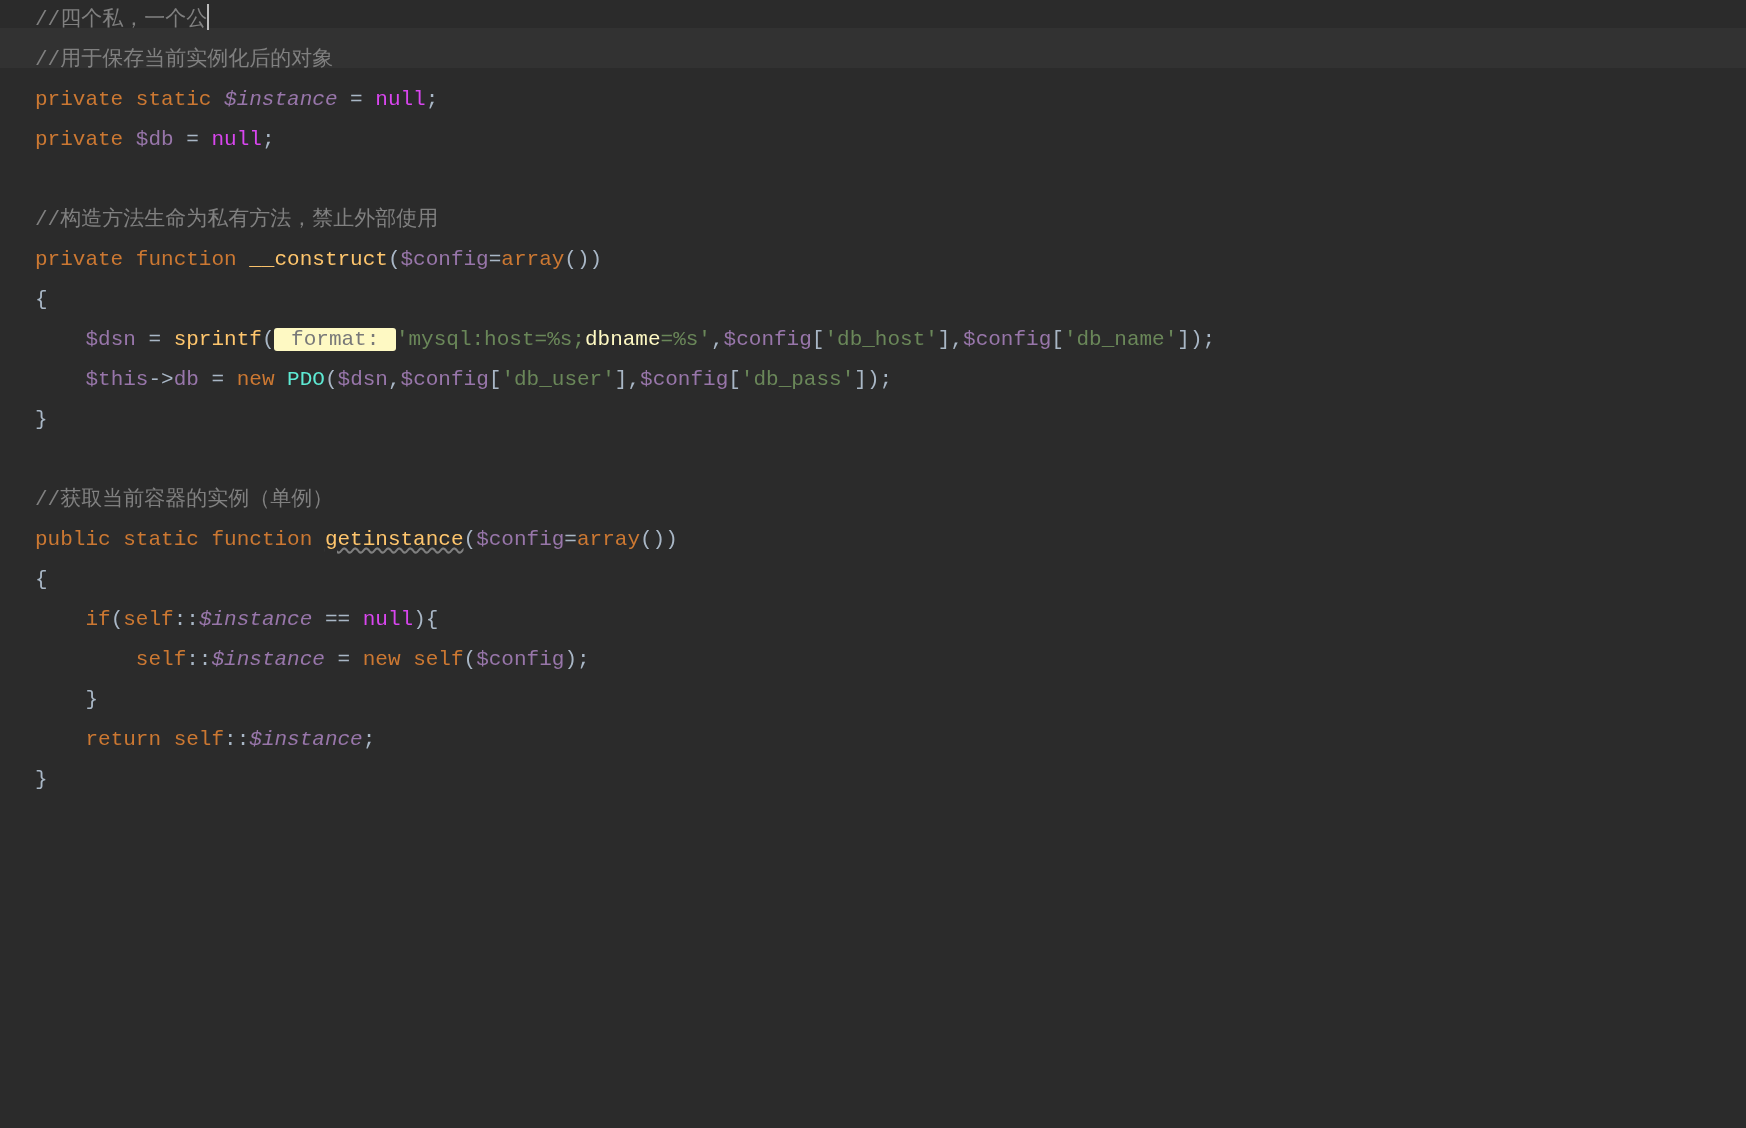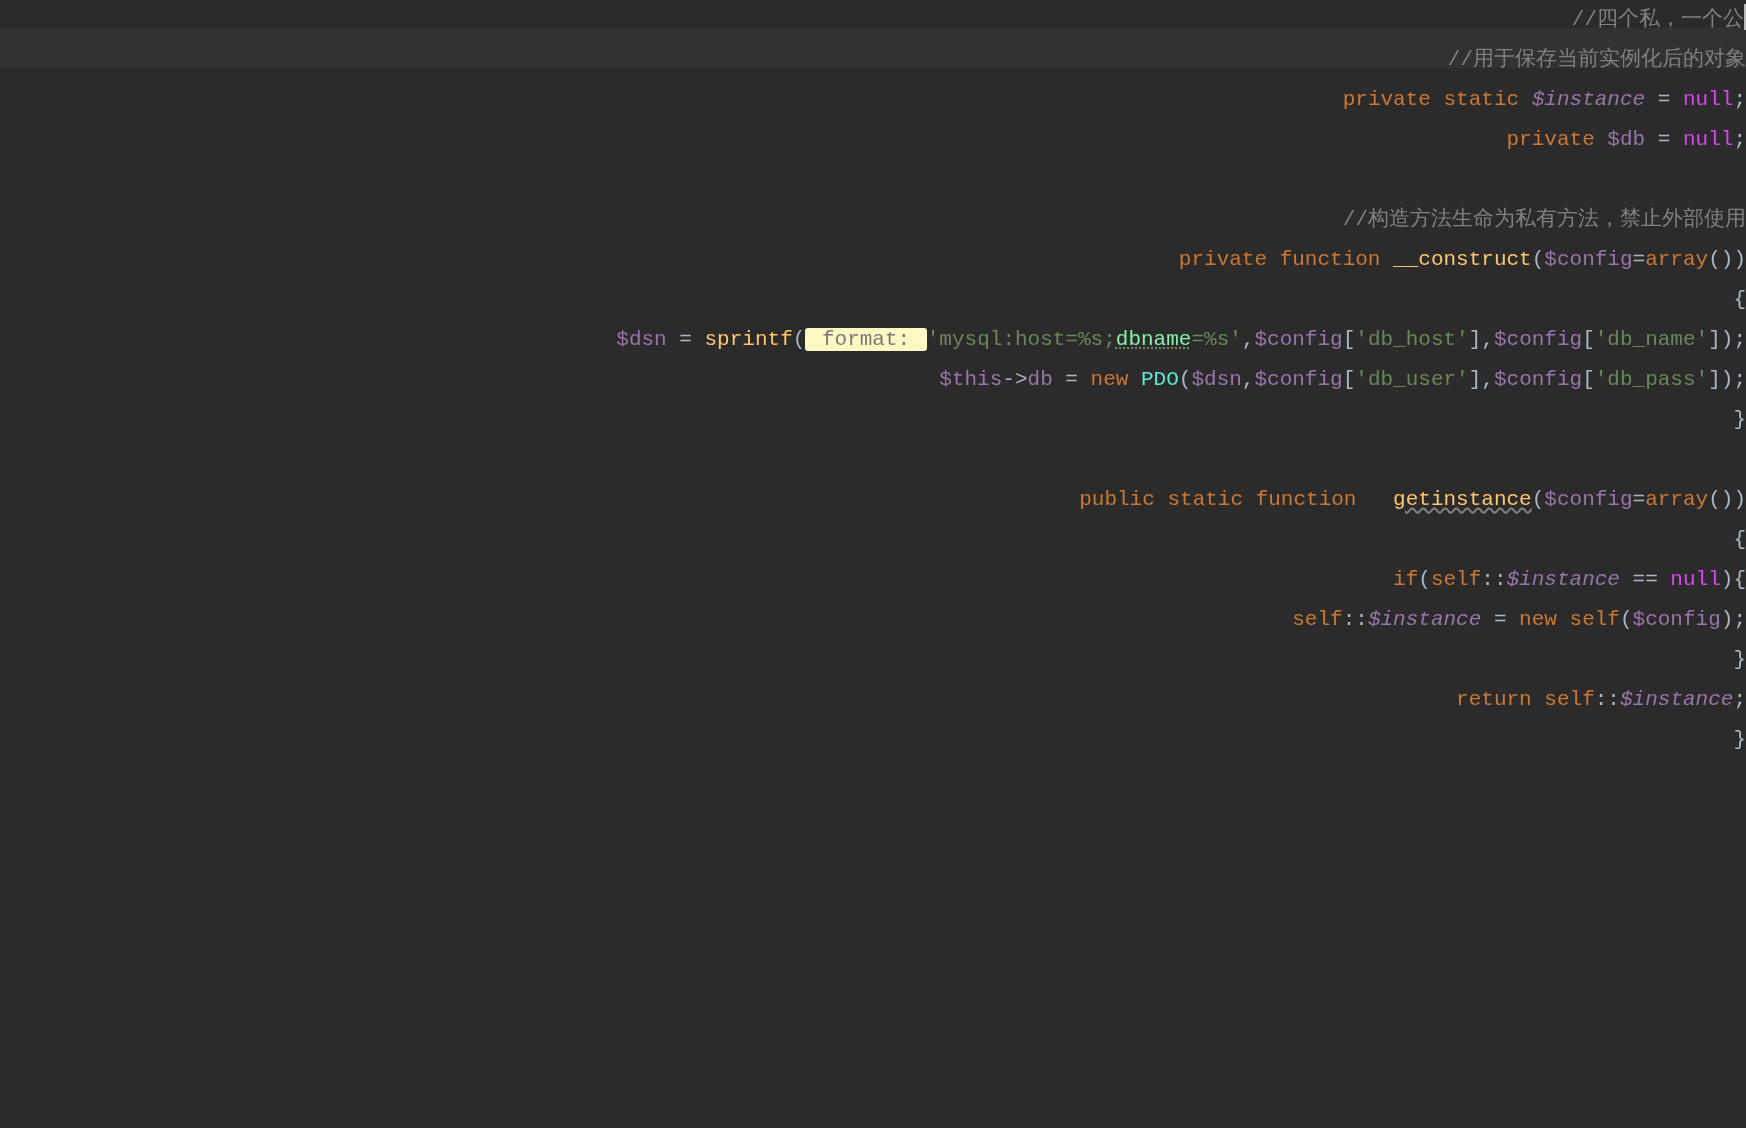"//四个私，一个公" .code-line { text-align: right -> none }
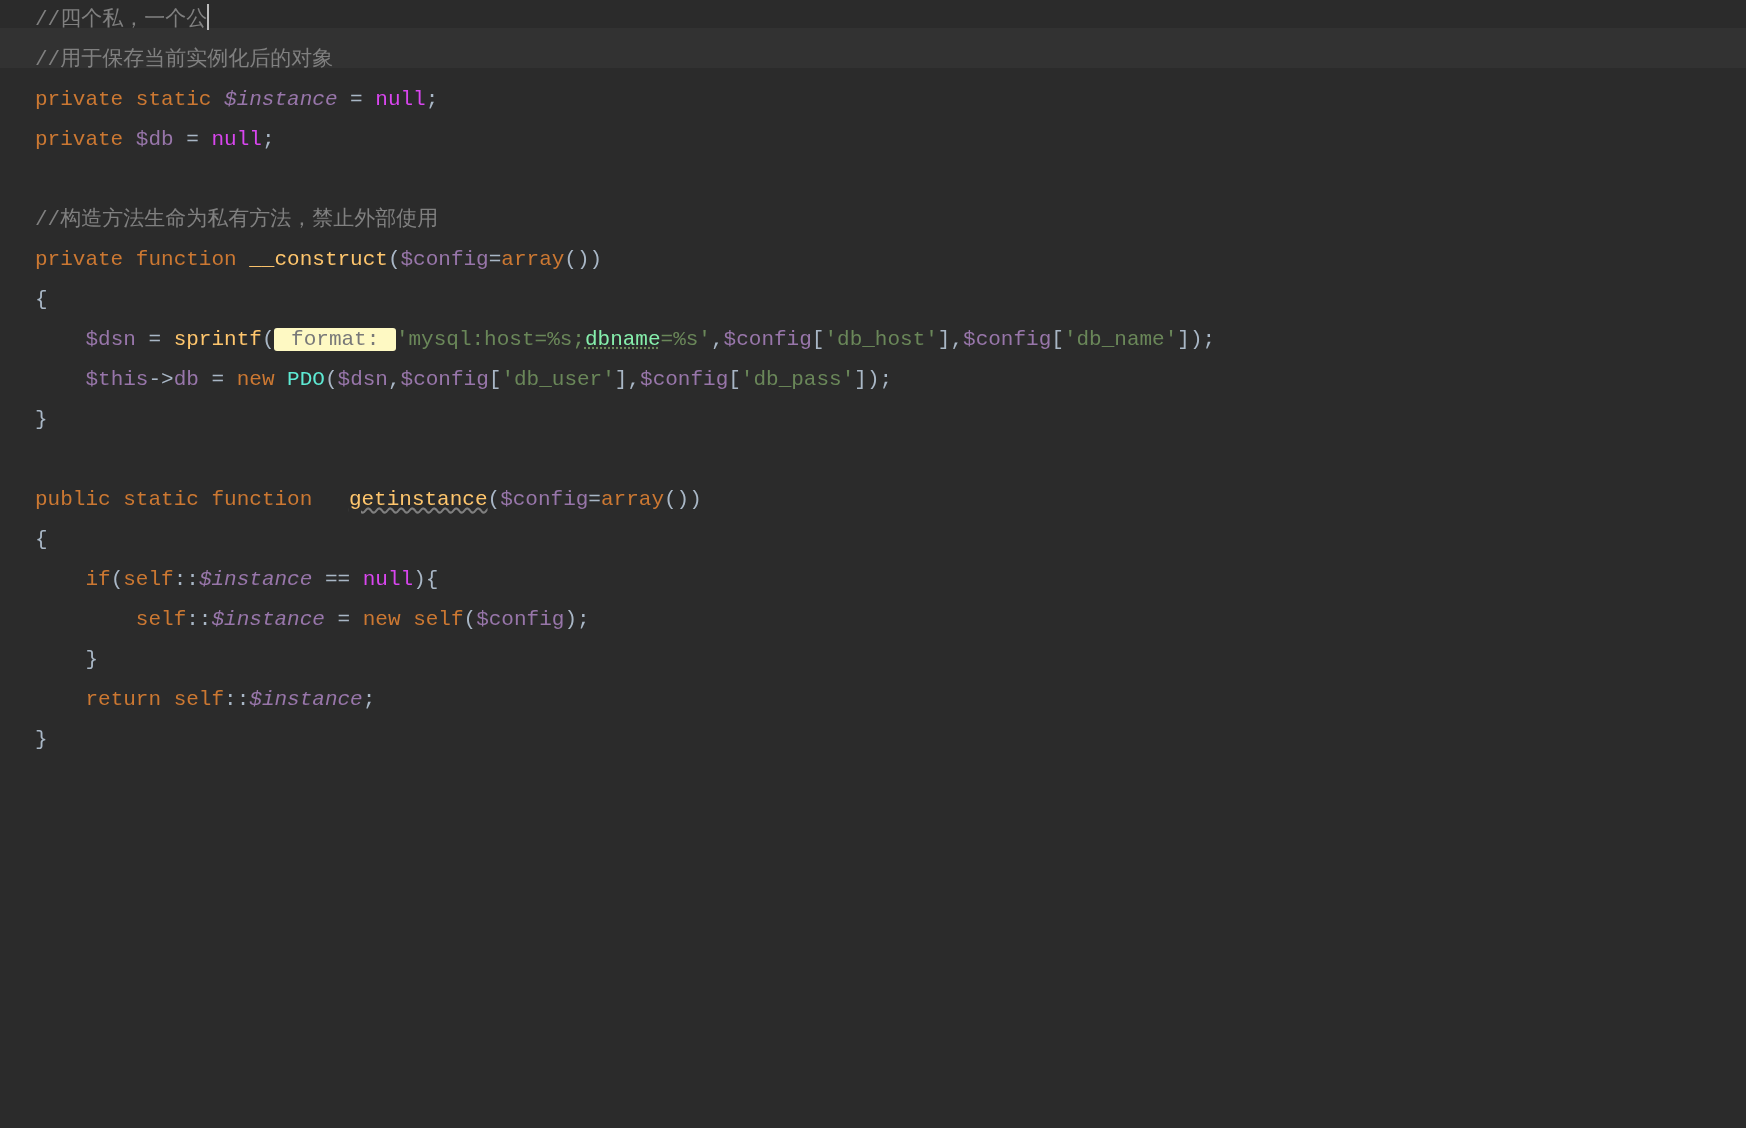"dbname" .string-underline { color: #86efac -> #fef9c3; text-decoration: underline -> none }
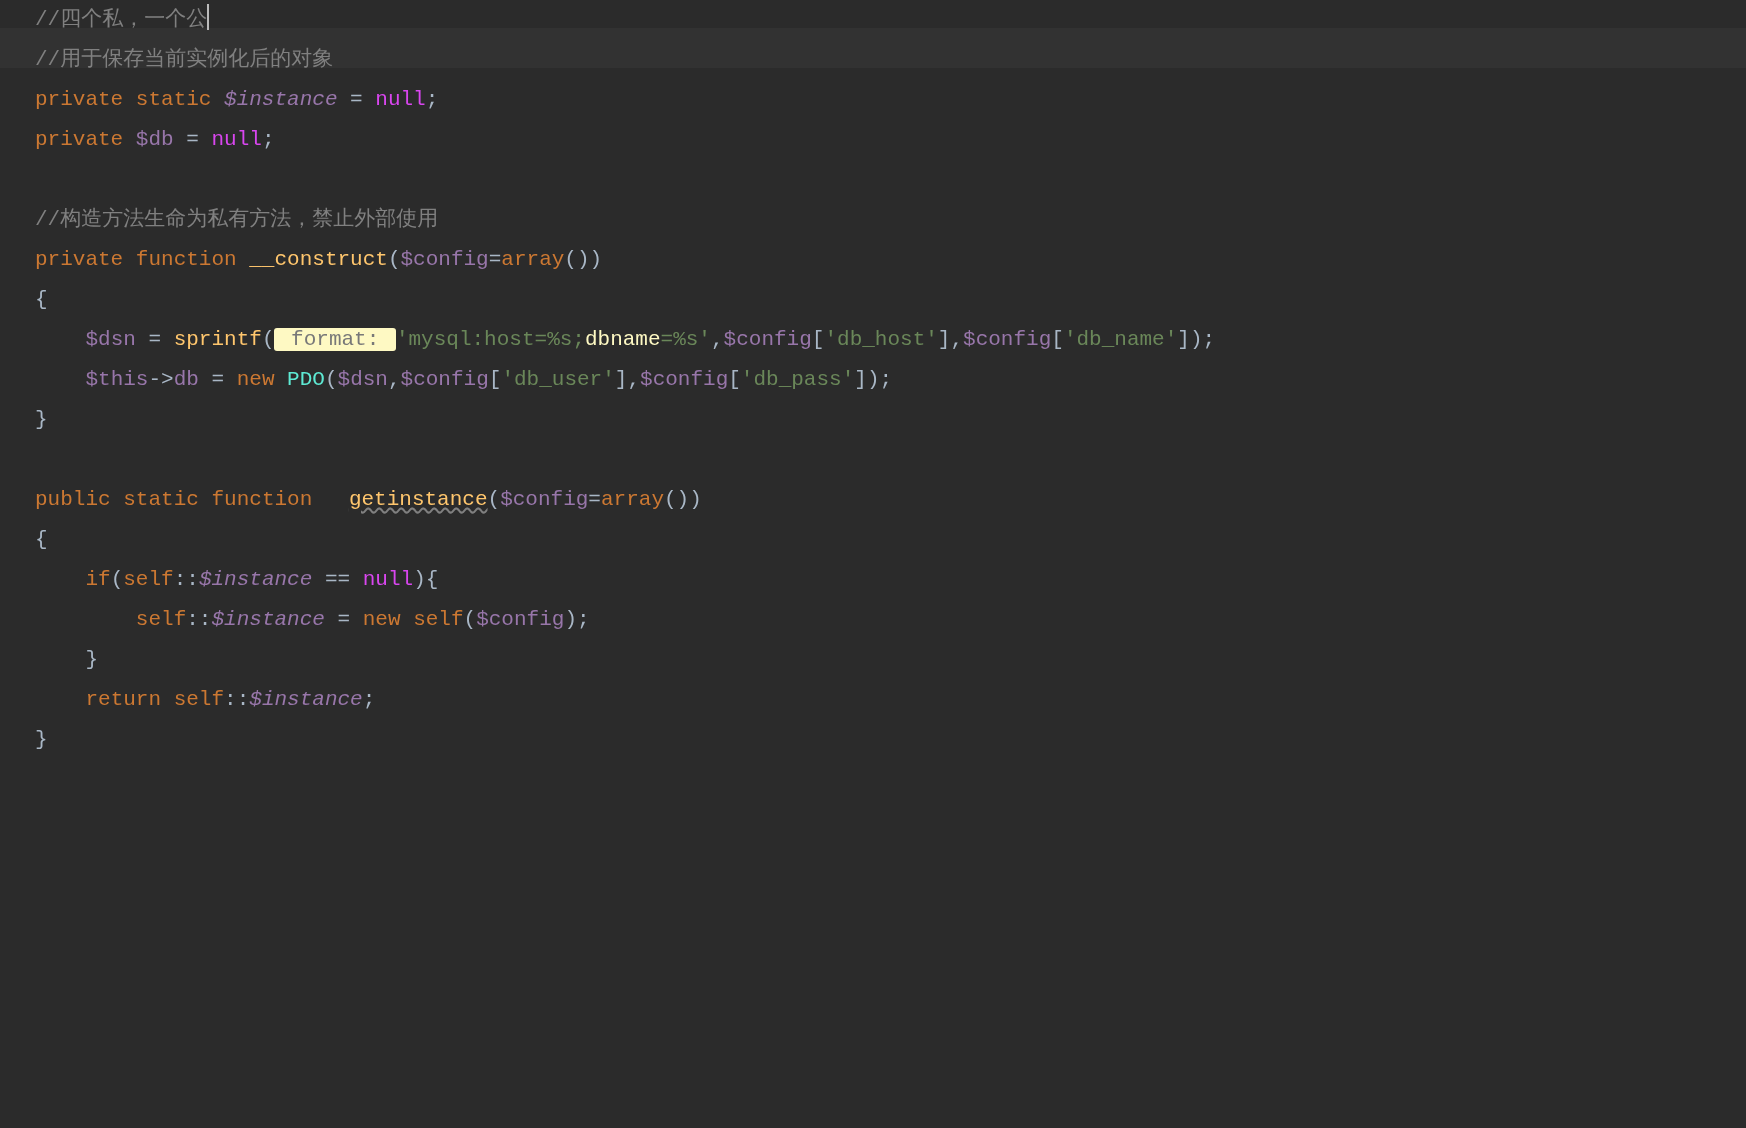"//获取当前容器的实例（单例）" div.code-line { html: none -> <div><span>//获取当前容器的实例（单例）</span></div> }
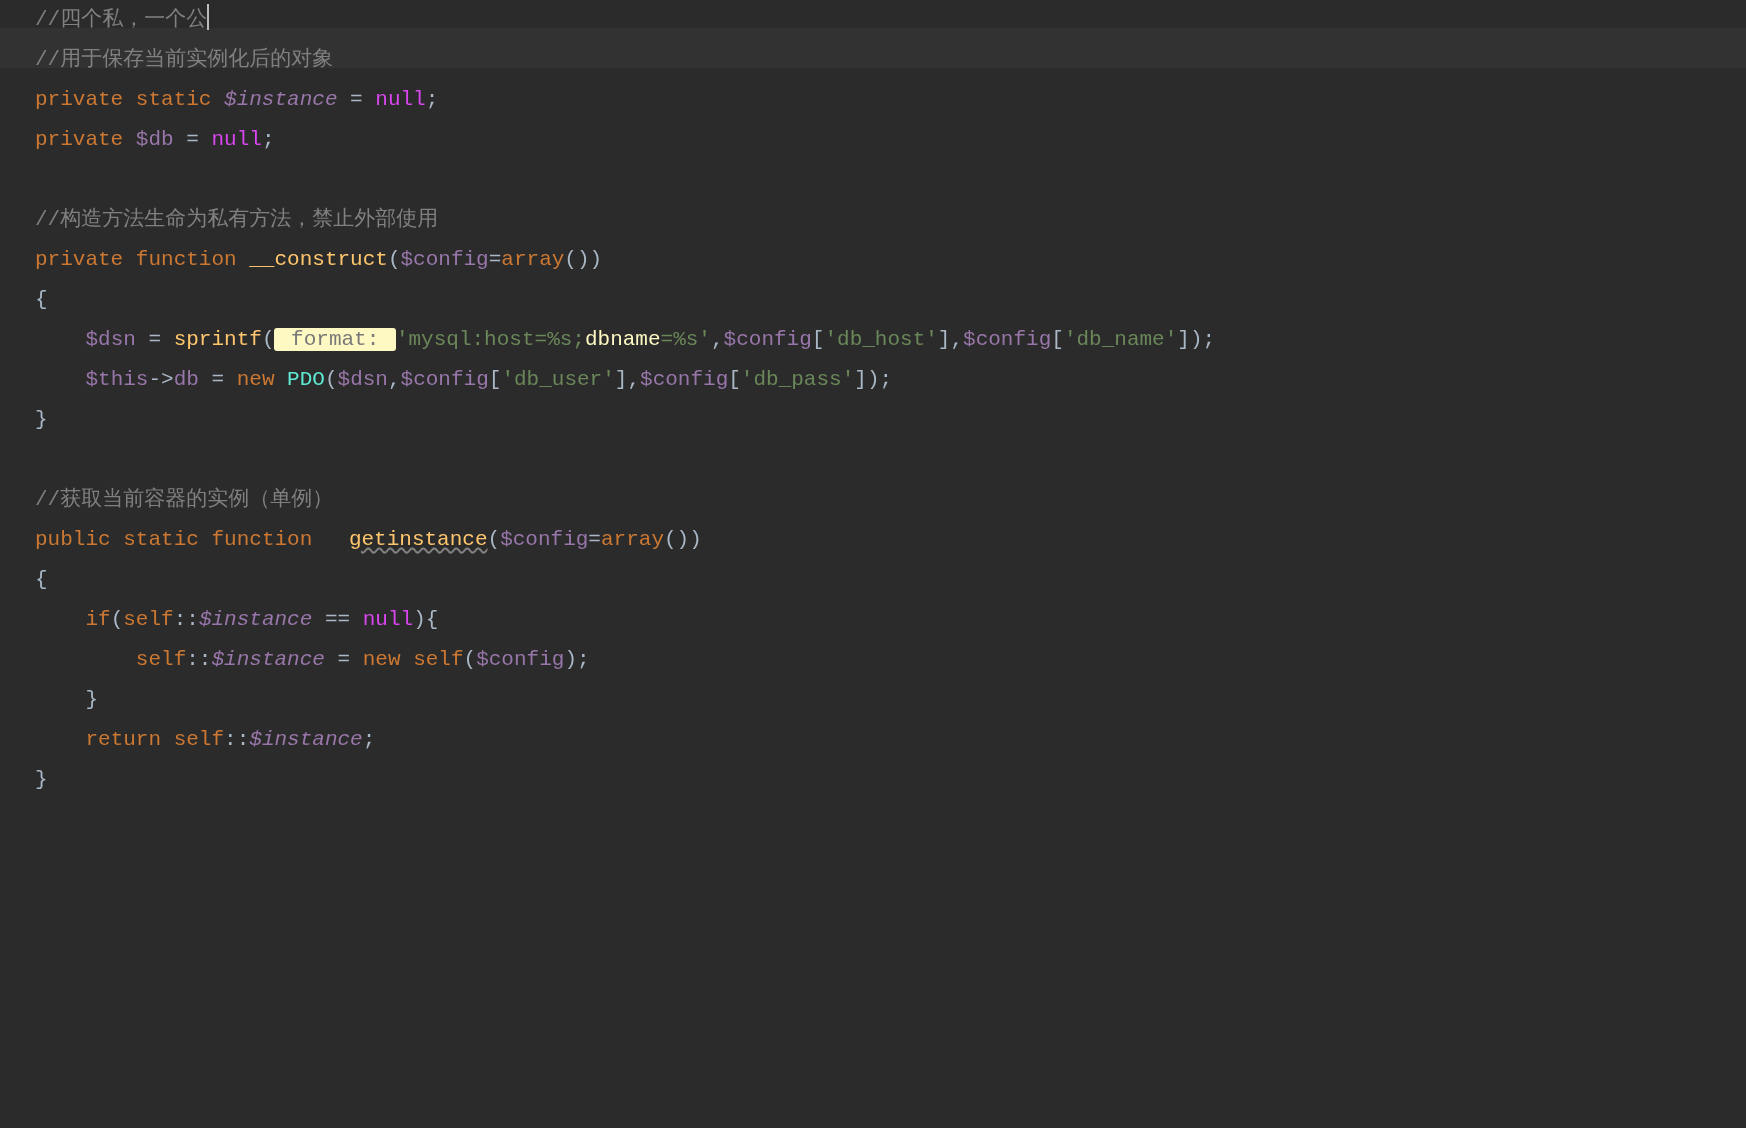"getinstance" .func-name-underline { margin-left: 24px -> none }
